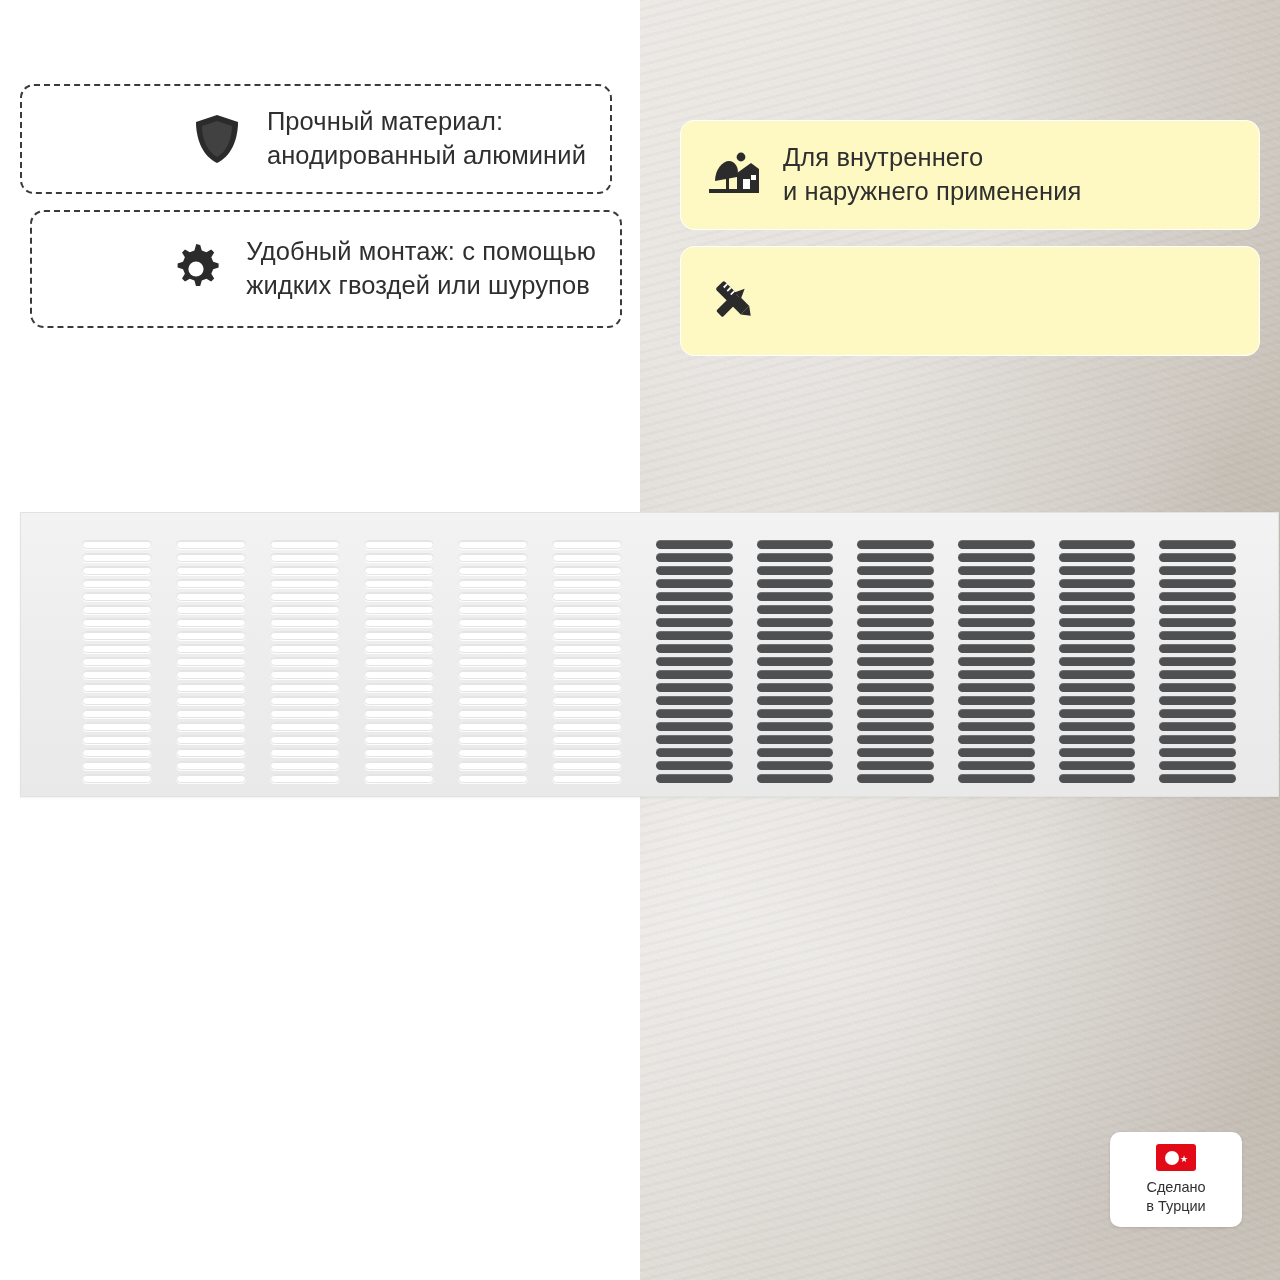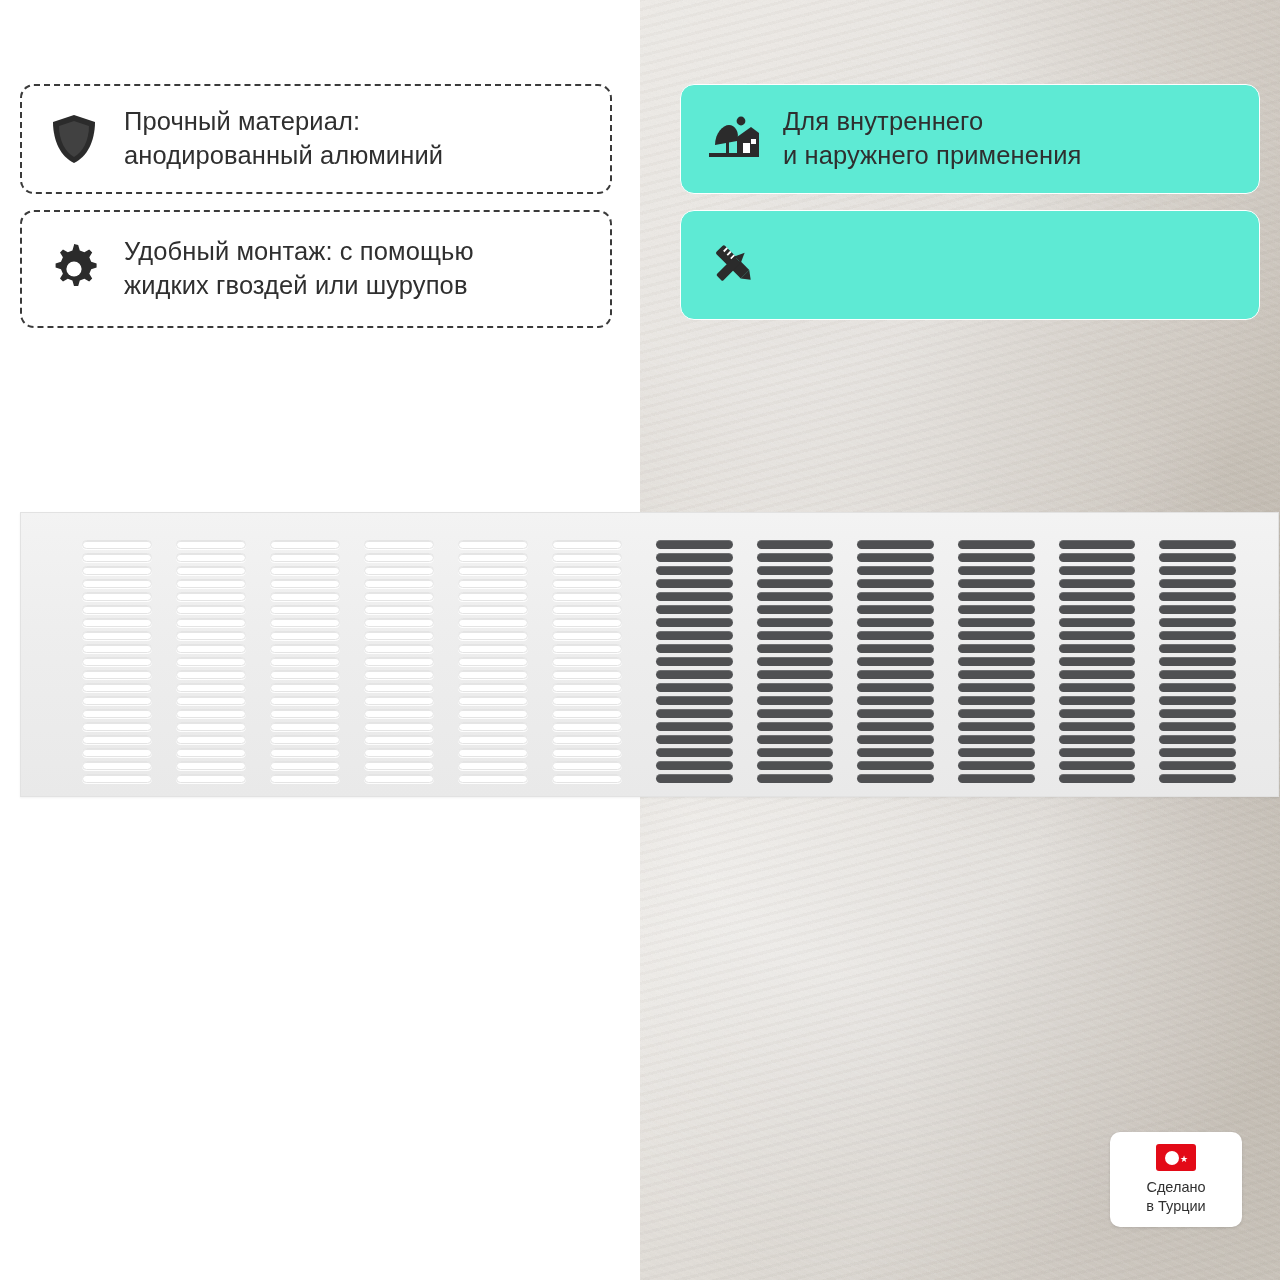"Прочный материал:" .card-left { justify-content: none -> flex-end }
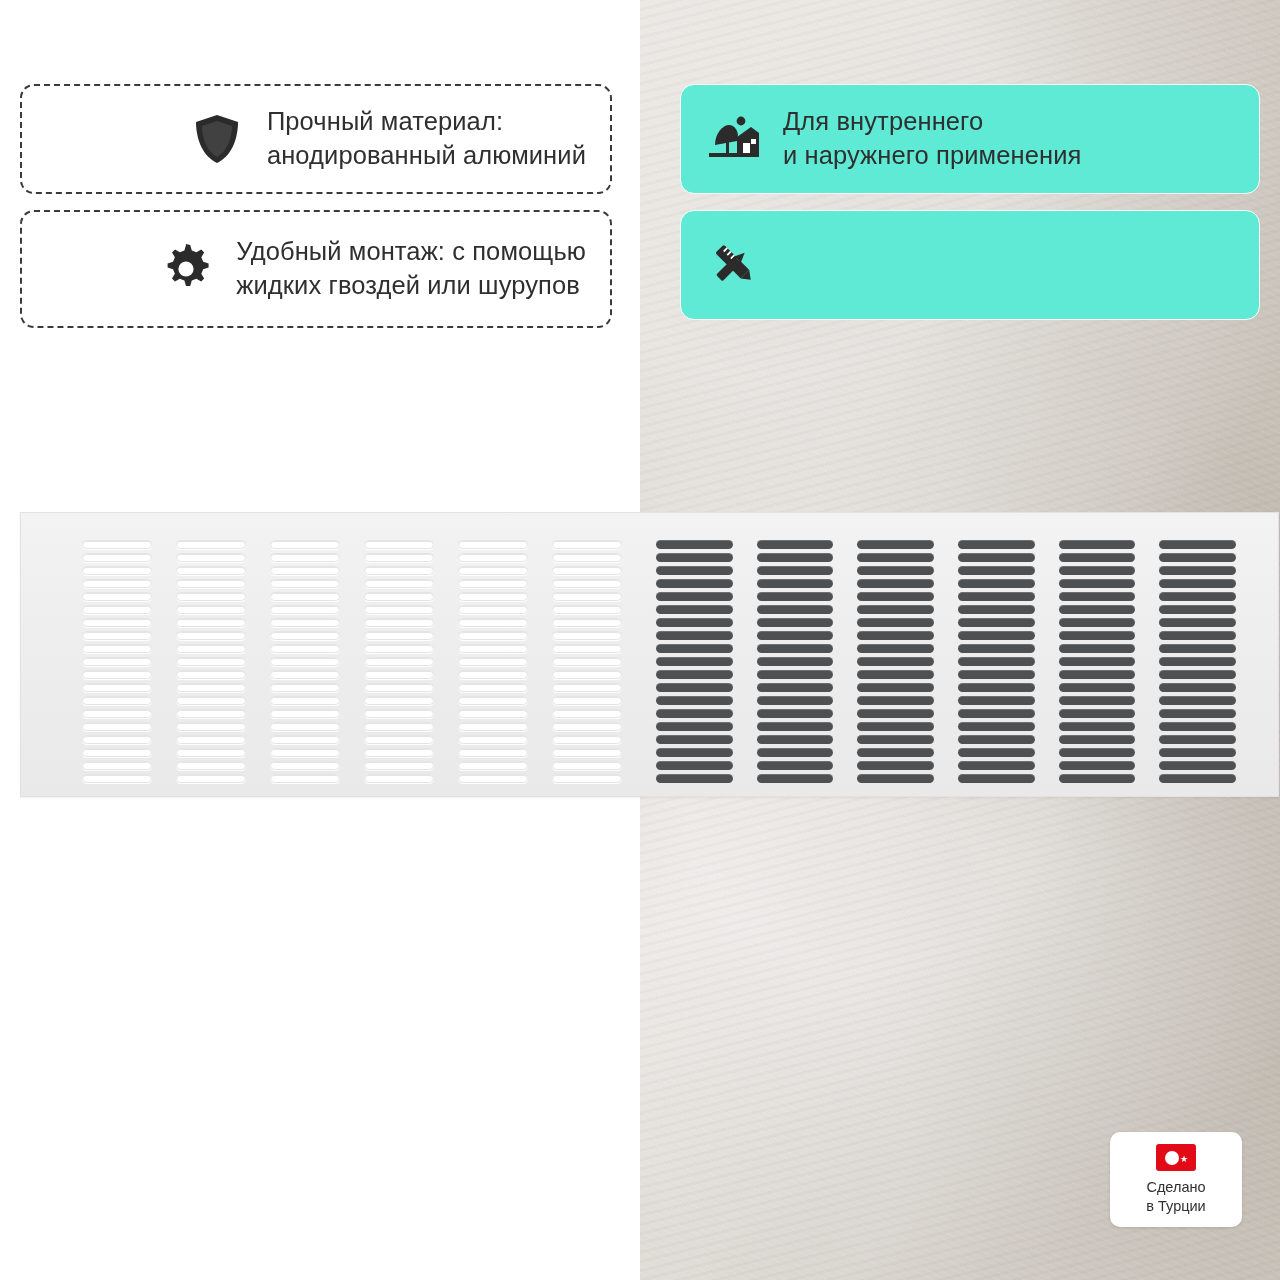"Для внутреннего" .card-right { background: #5eead4 -> #fef9c3; margin-top: none -> 36px }
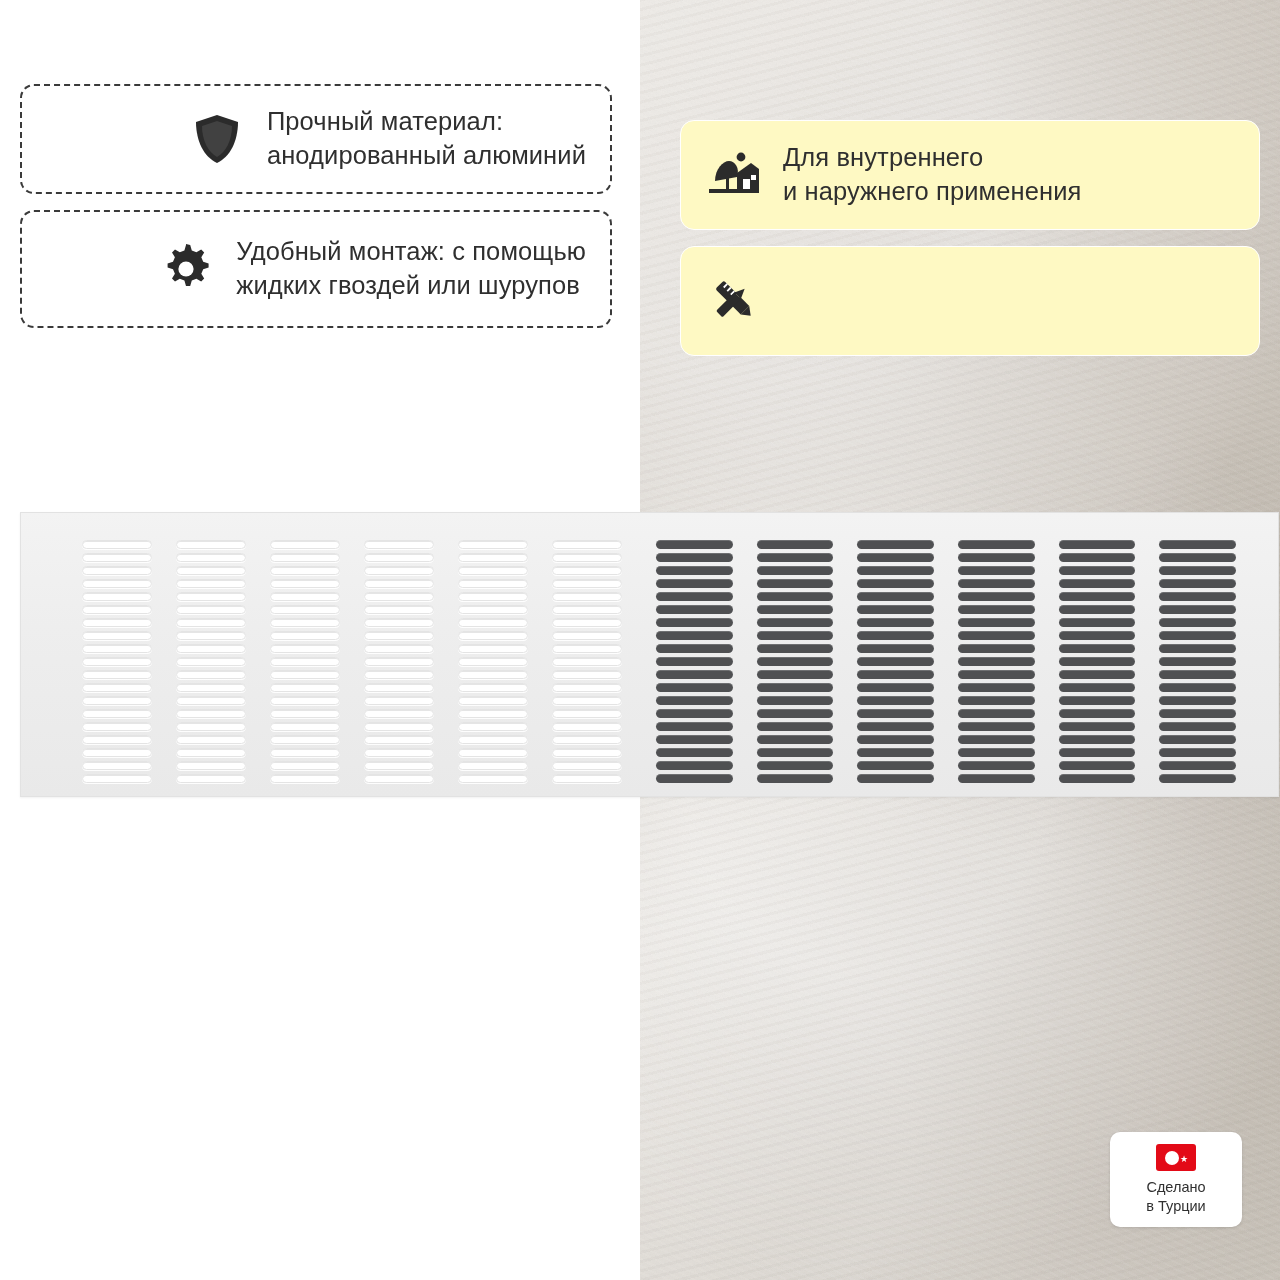"Удобный монтаж: с помощью" #card2 { left: 20px -> 30px }
